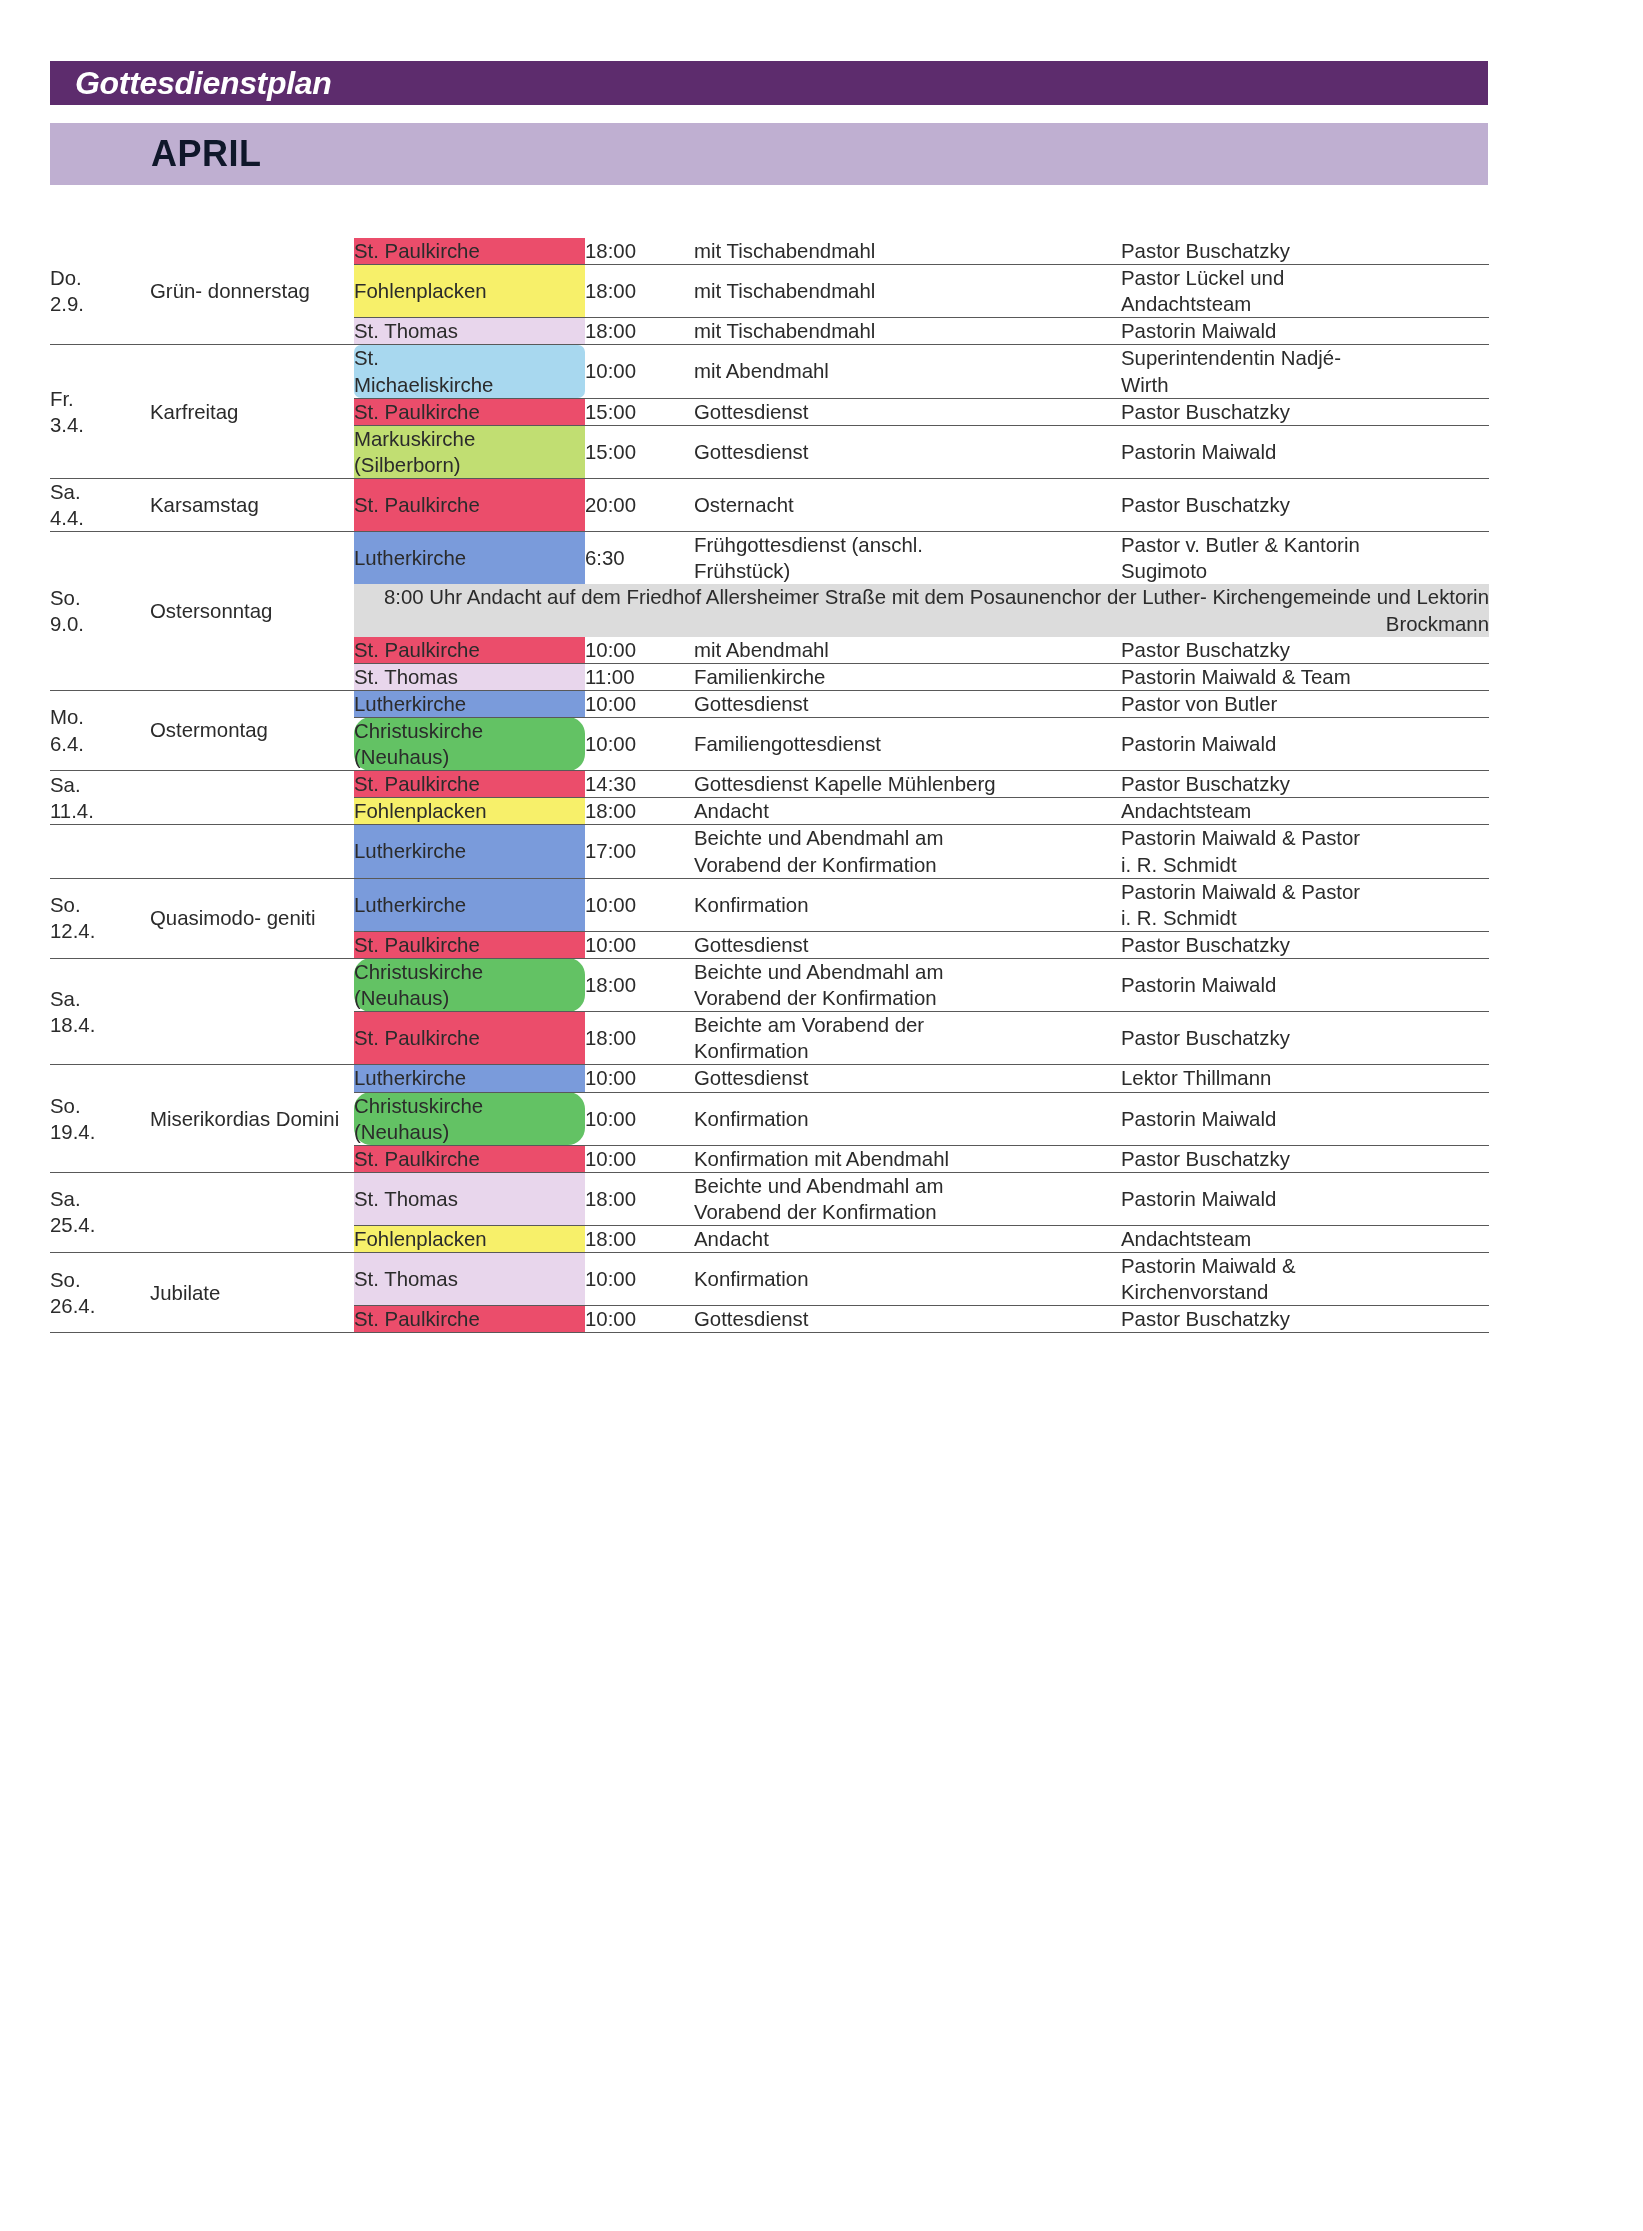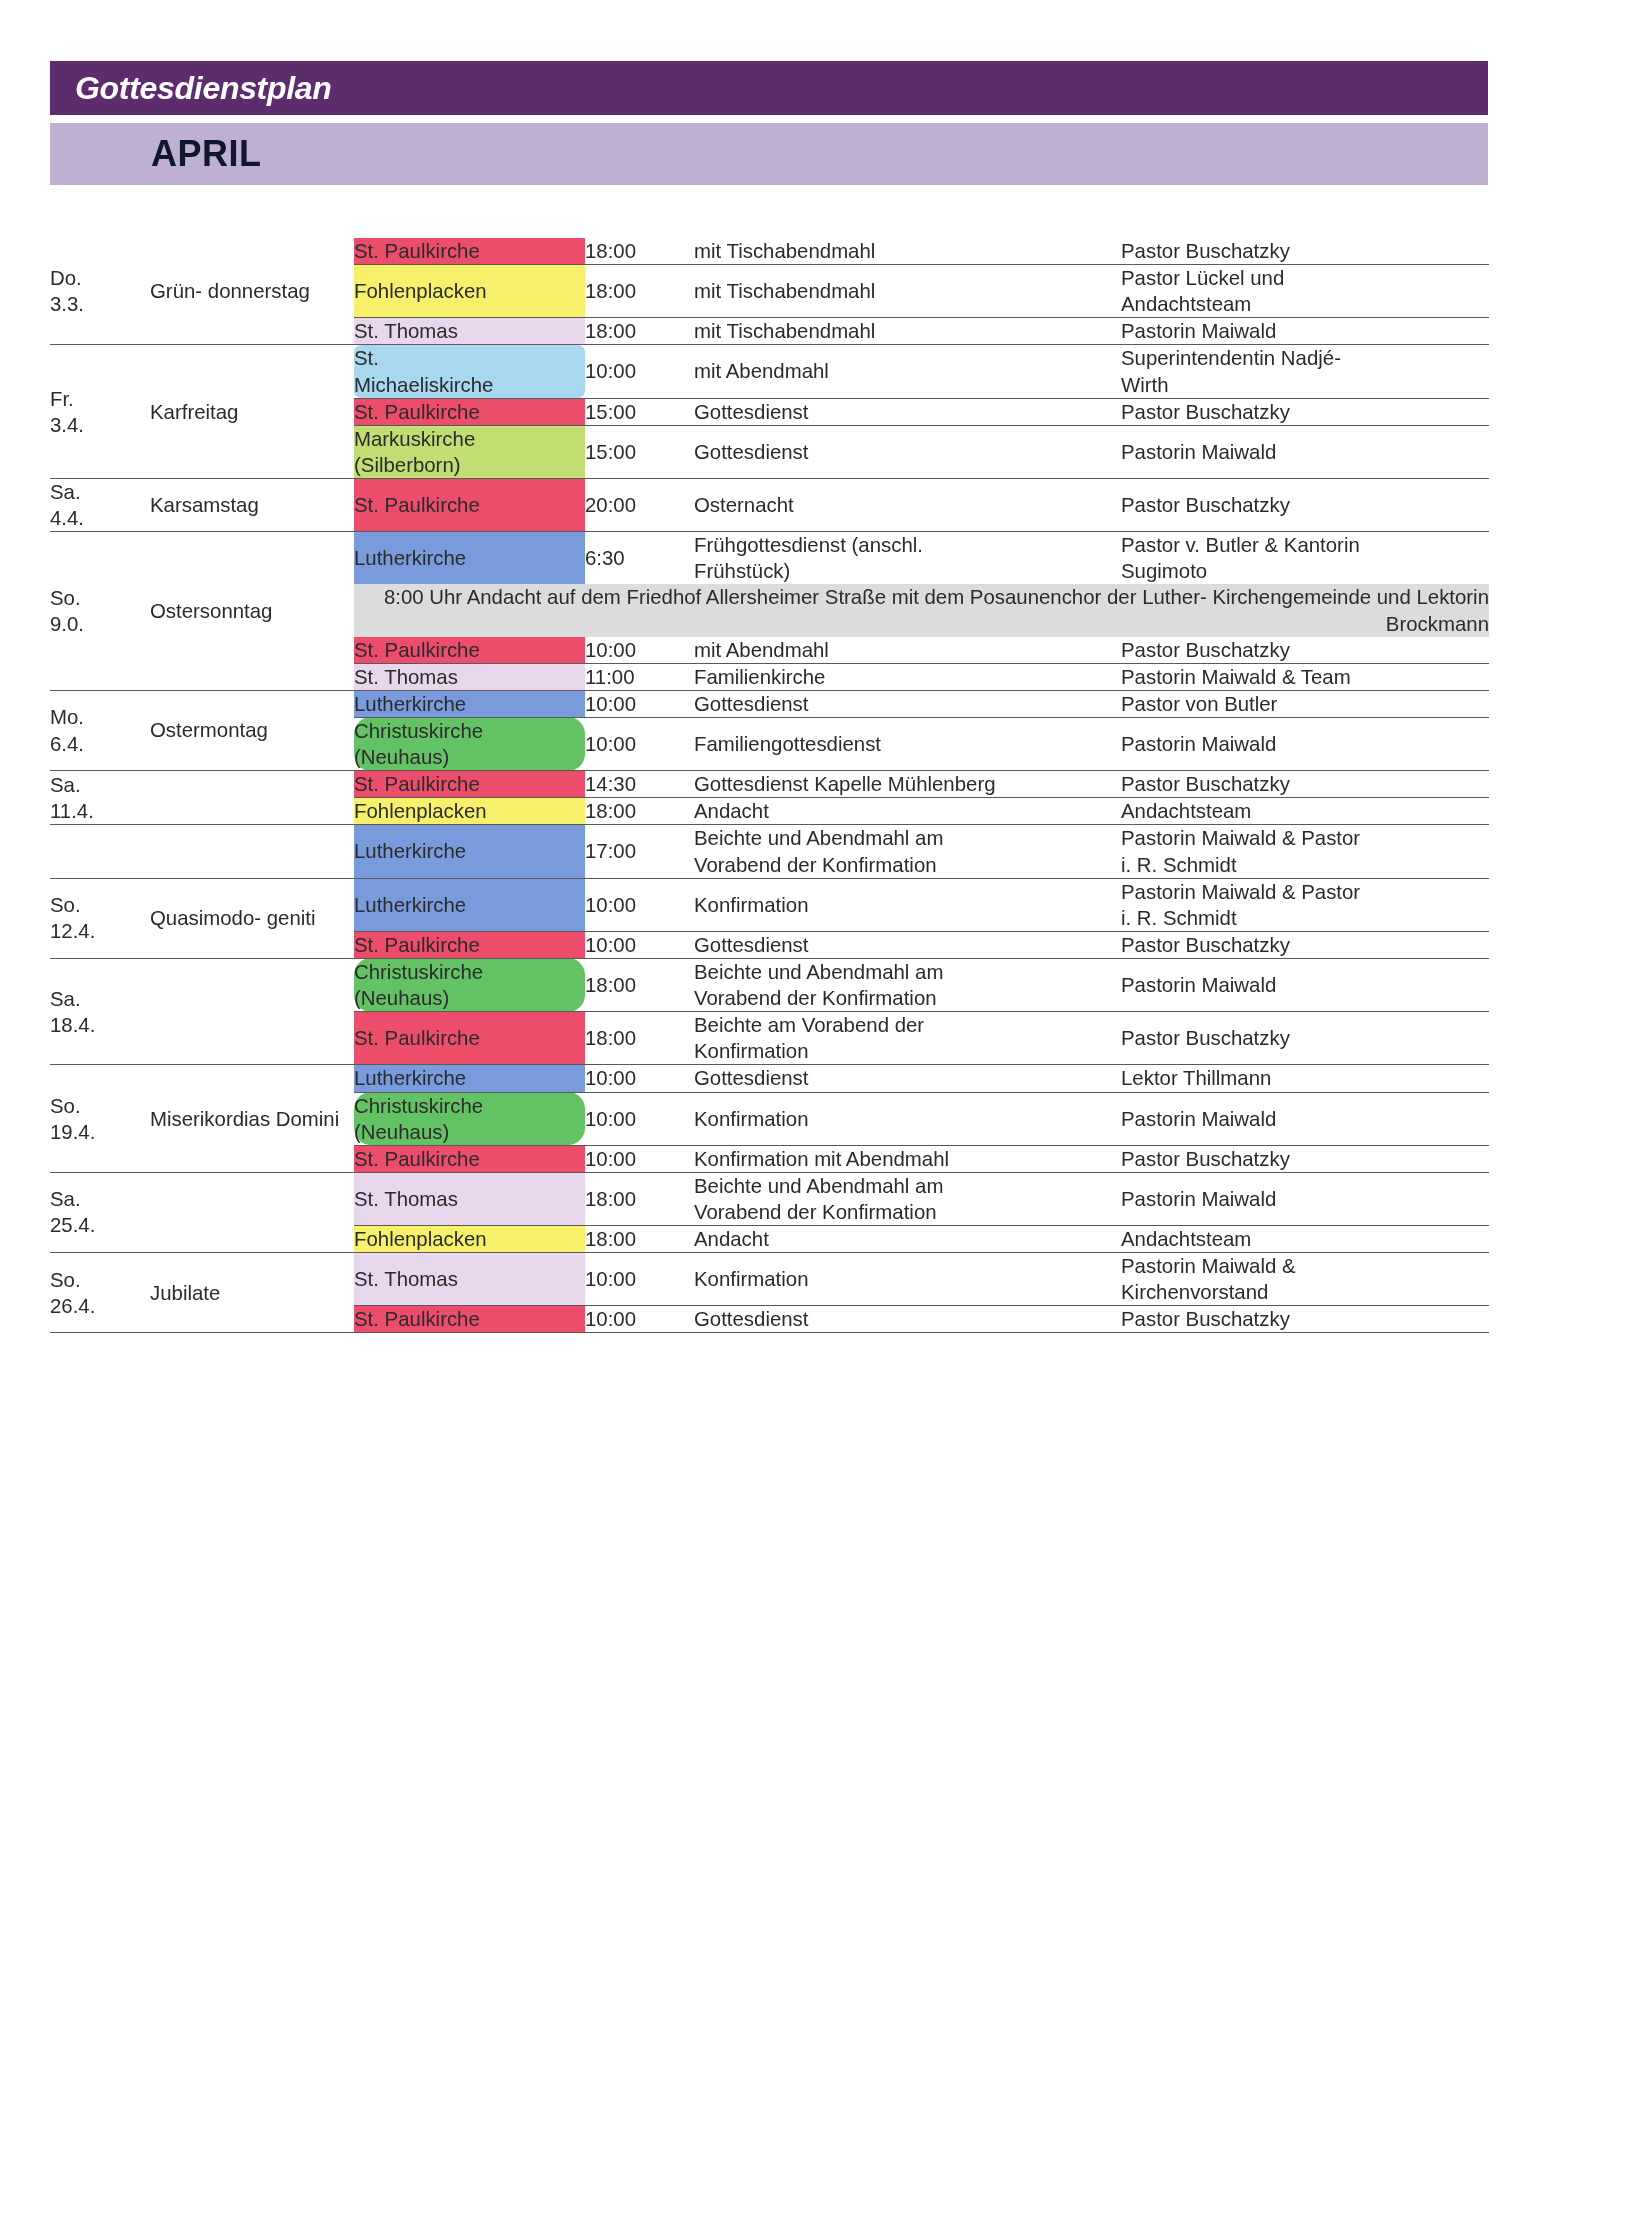"Gottesdienstplan" .title-bar { height: 54px -> 44px }
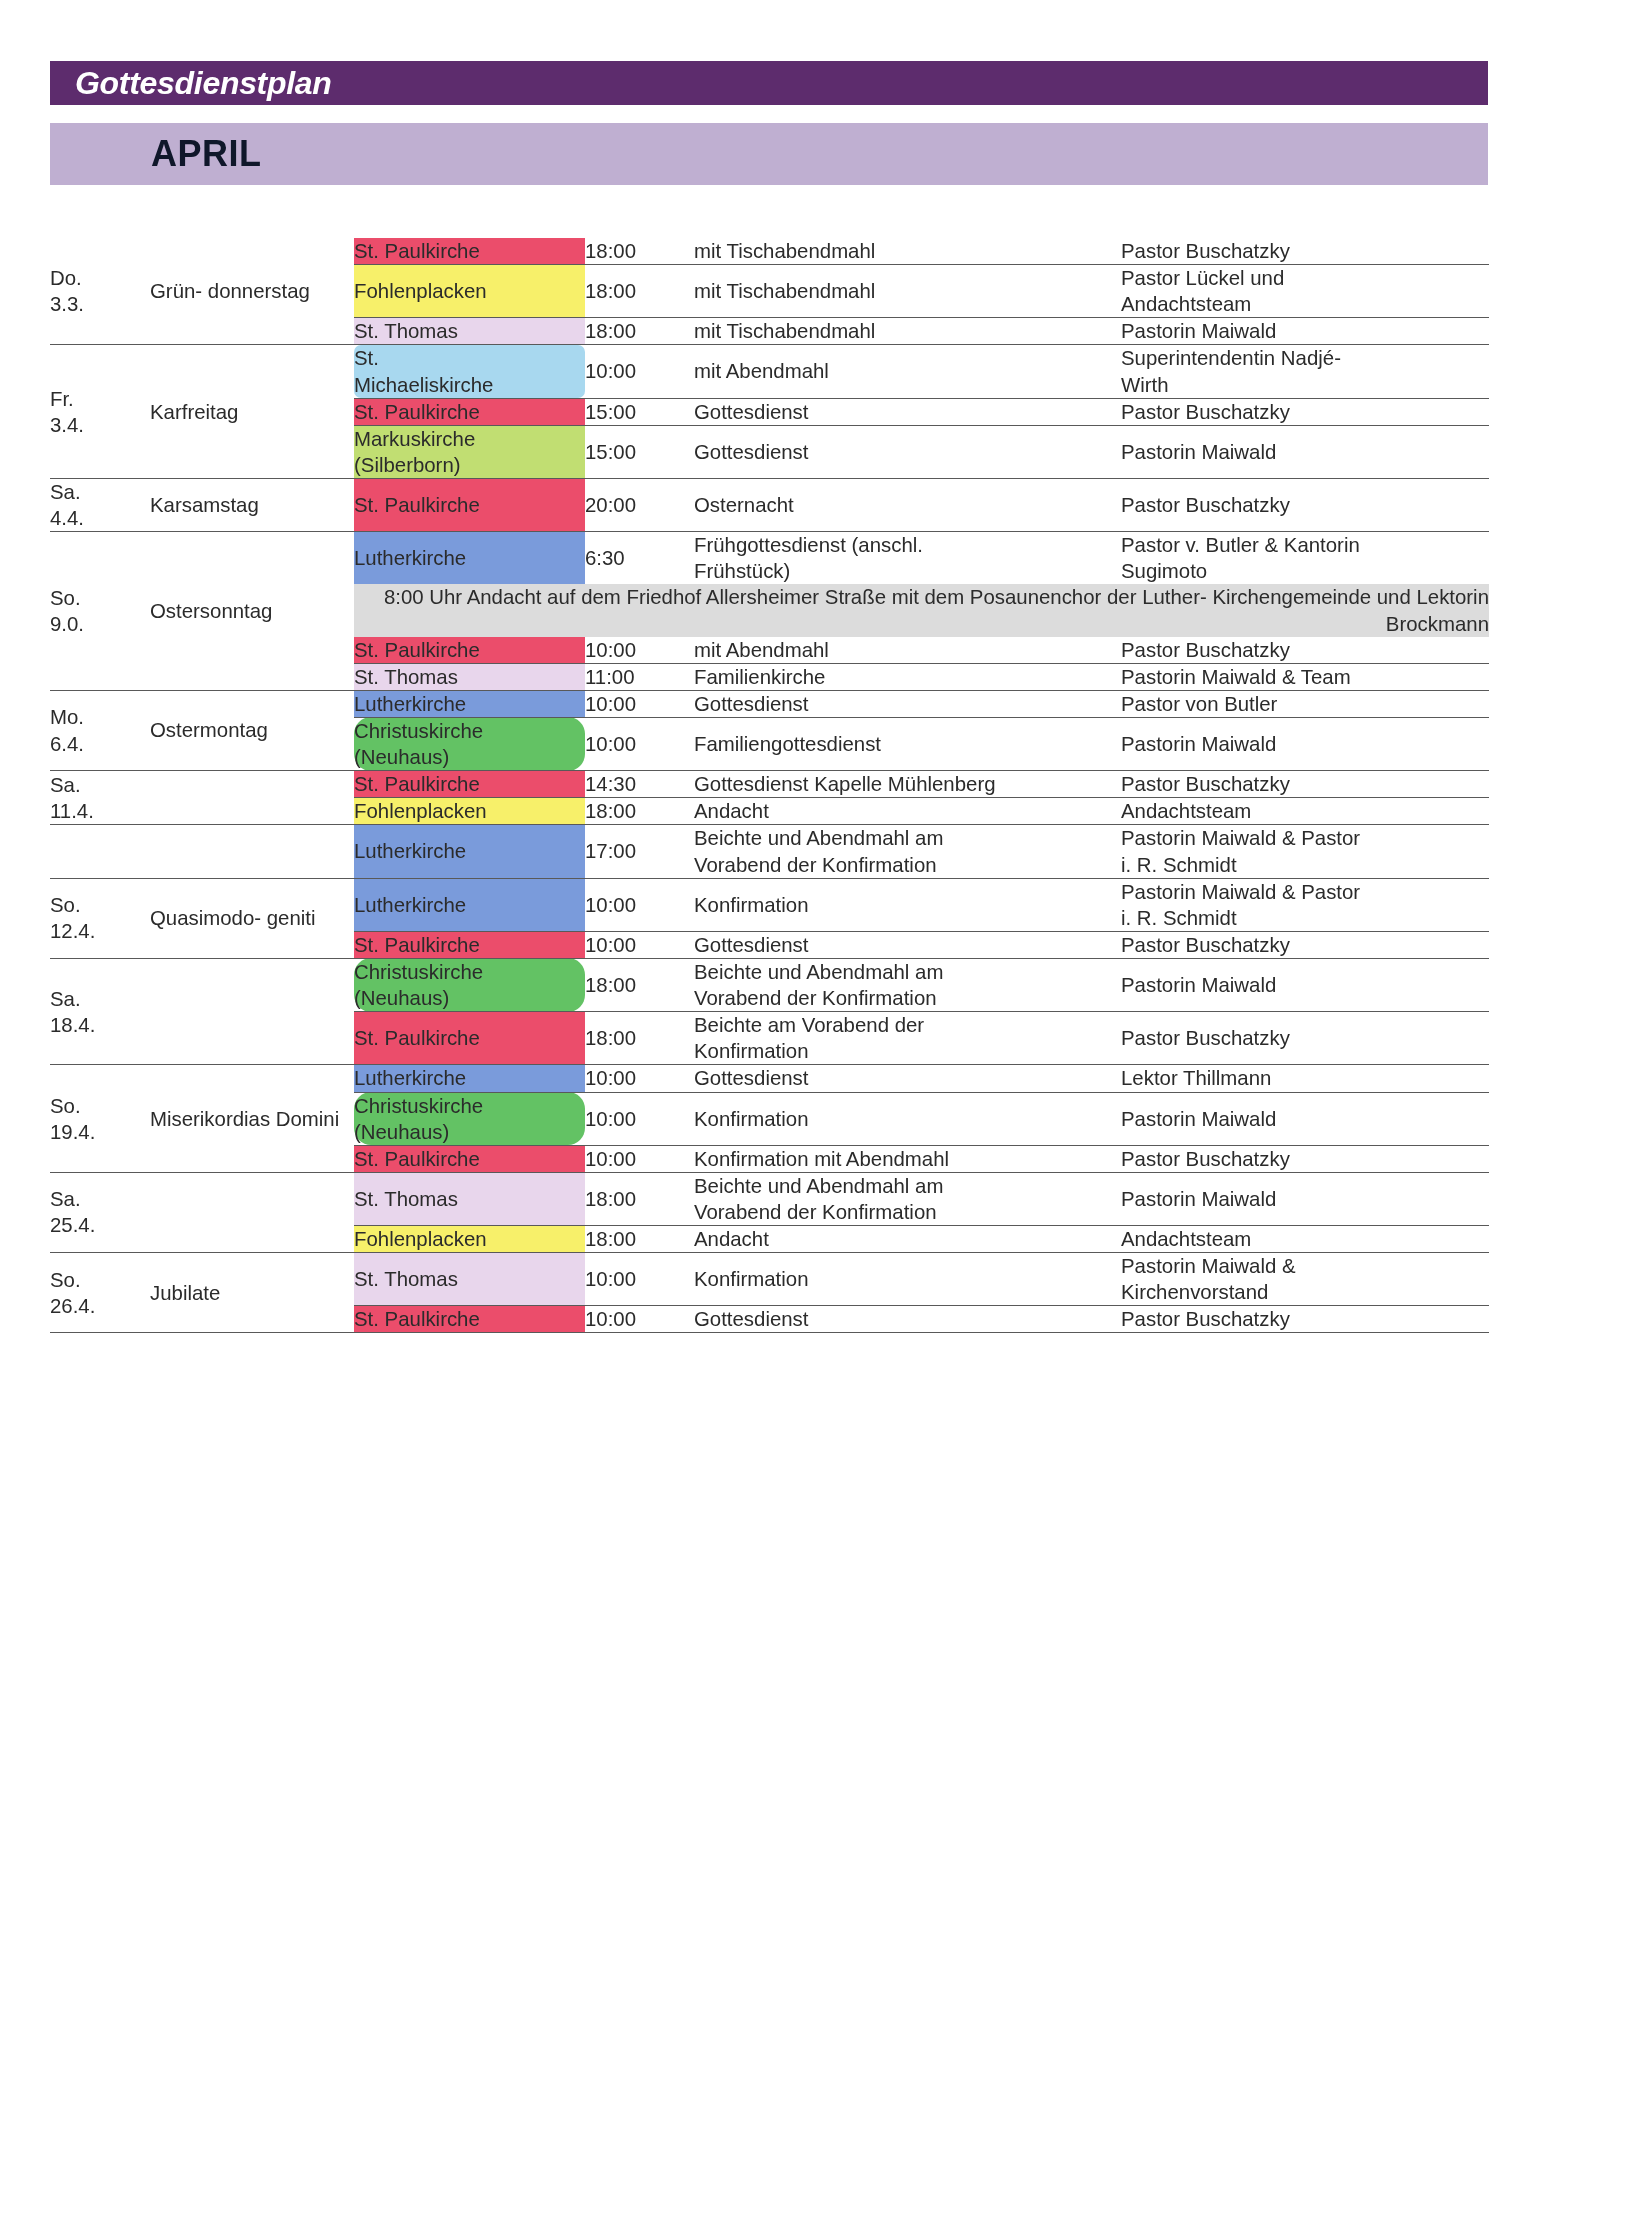"3.3." span.d2 { text: 3.3 -> 2.9 }
